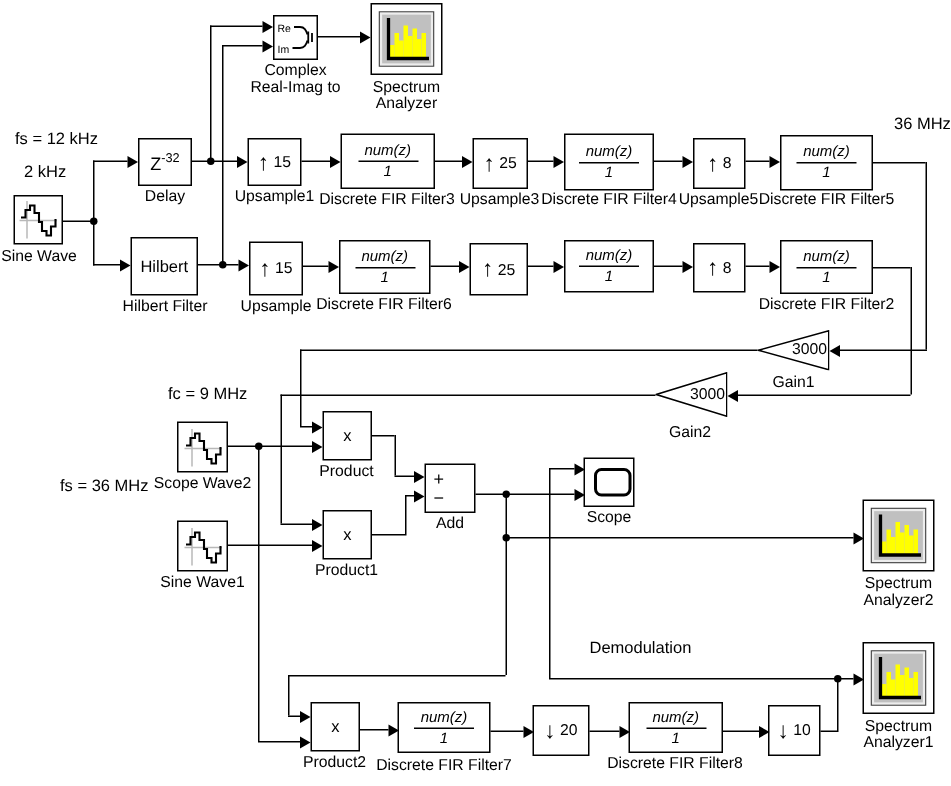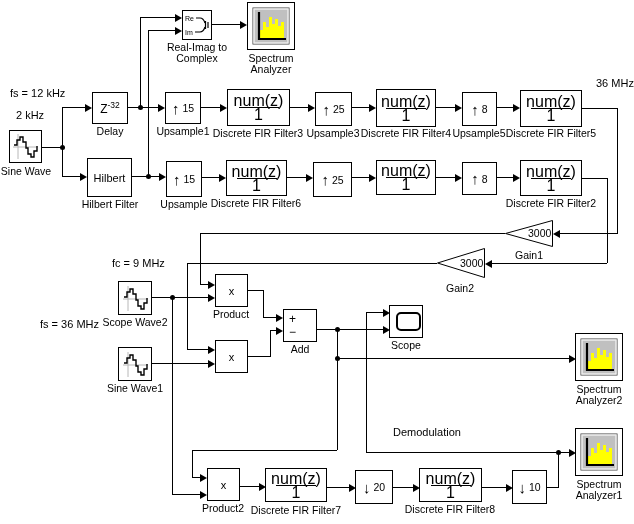"Real-Imag to" span { order: before "Complex" -> after "Complex" }
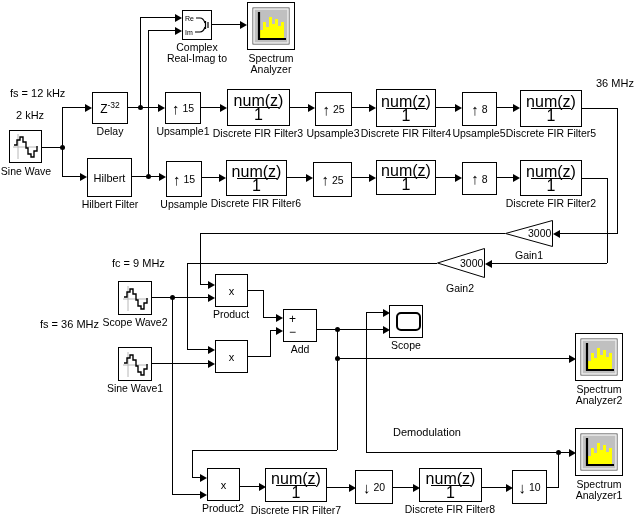"num(z)" .frac { font-size: 16px -> 10px; font-style: none -> italic }
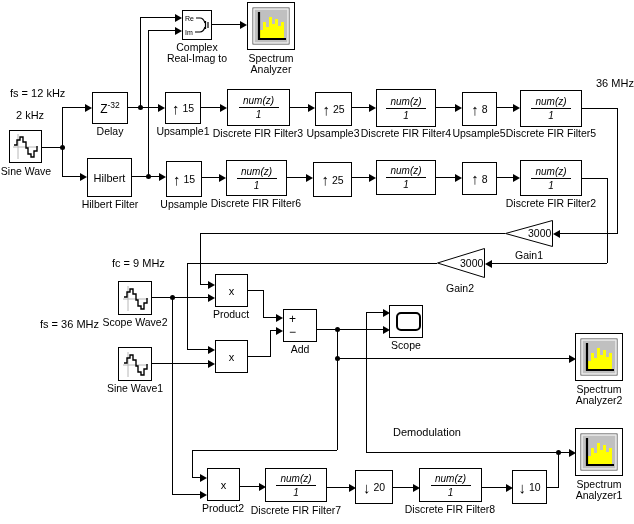"Product1" div.cap { html: none -> <div>Product1</div> }
